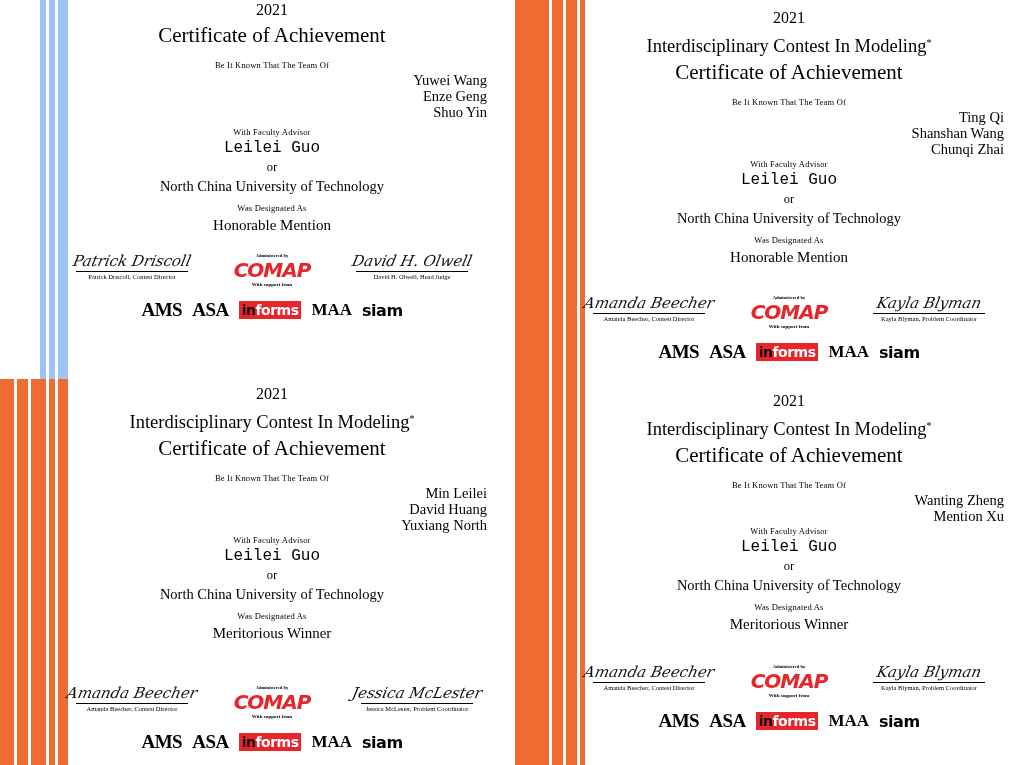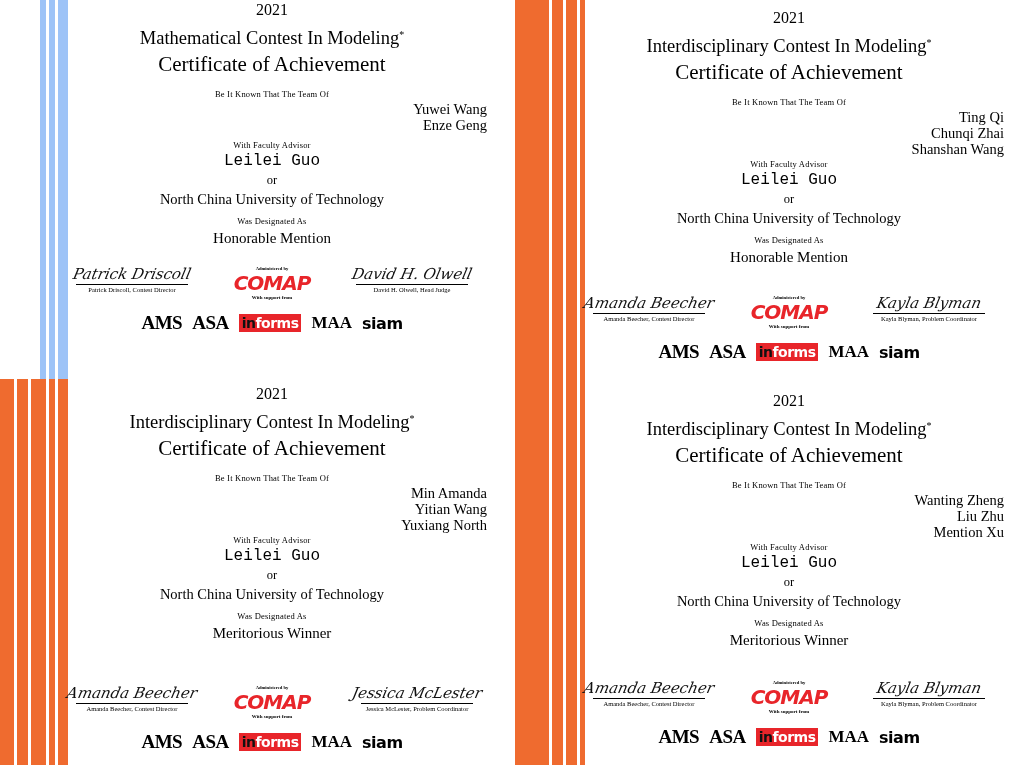"Mathematical Contest In Modeling*" div.cert-contest { html: <div><span>Mathematical Contest In Modeling</span><span>*</span></div> -> none }
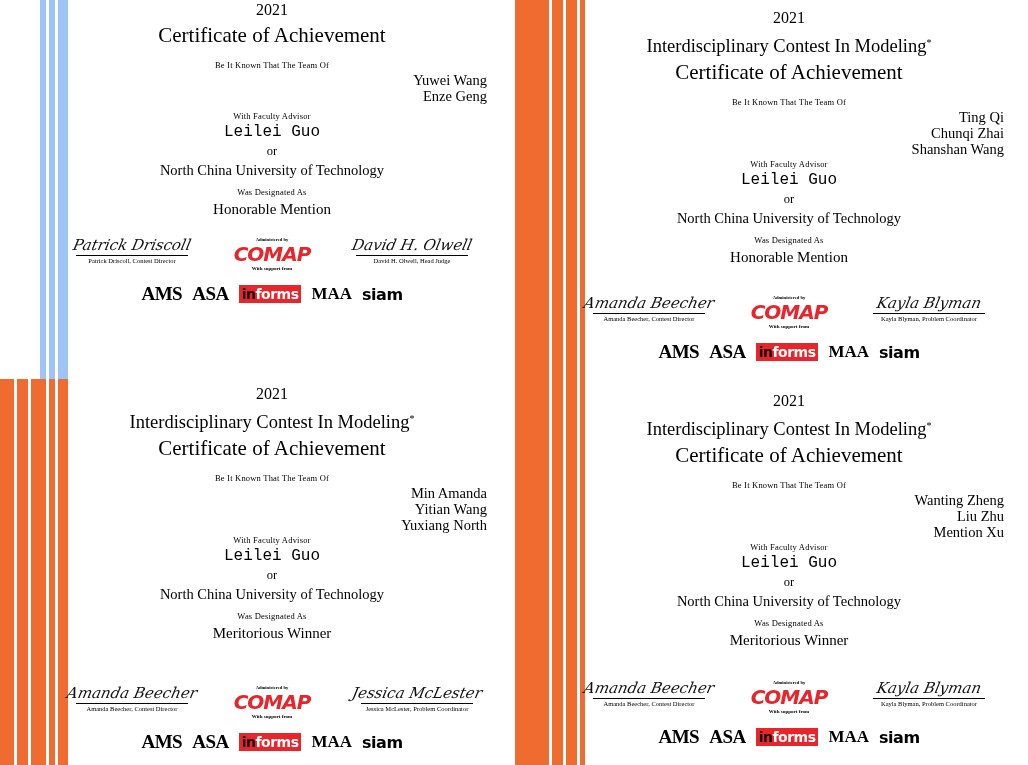"Shuo Yin" div.name { html: none -> <div>Shuo Yin</div> }
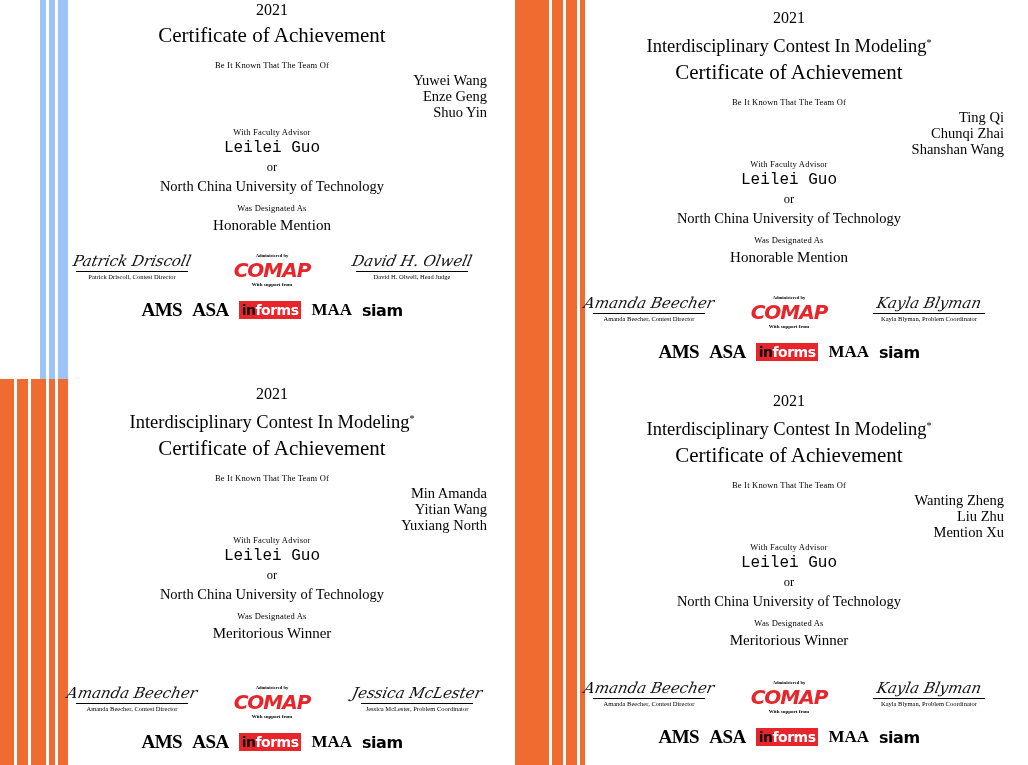"Chunqi Zhai" div.name { order: before "Shanshan Wang" -> after "Shanshan Wang" }
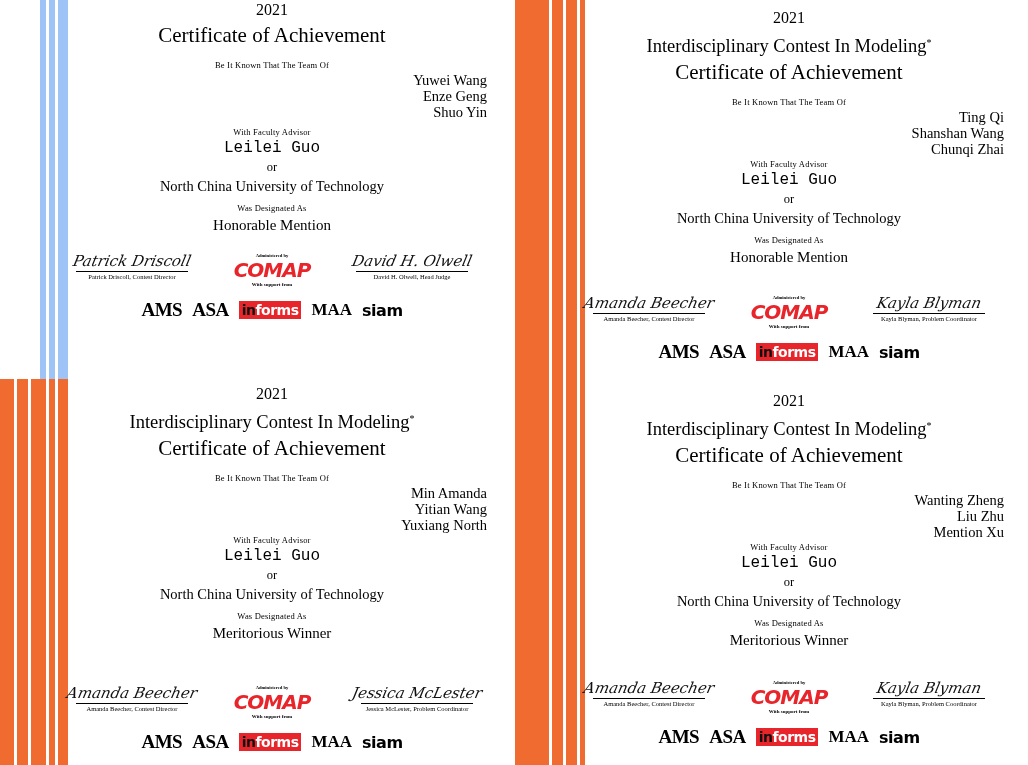"Min Amanda" div.name { text: Amanda -> Leilei }
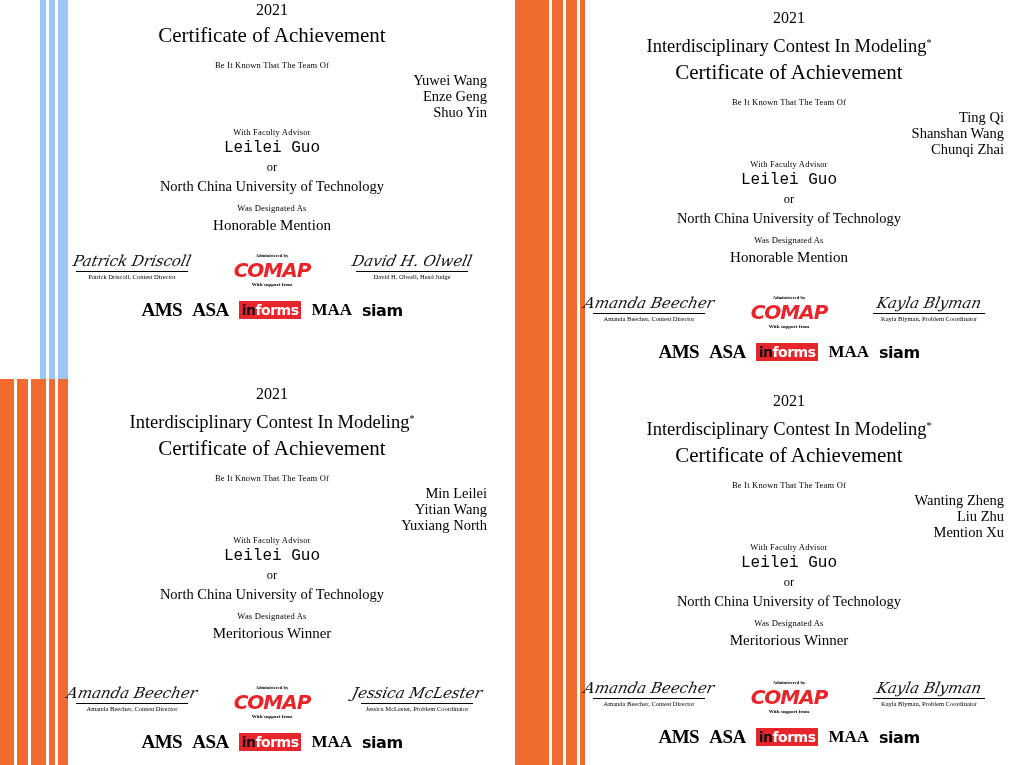"Yitian Wang" div.name { text: Yitian Wang -> David Huang }
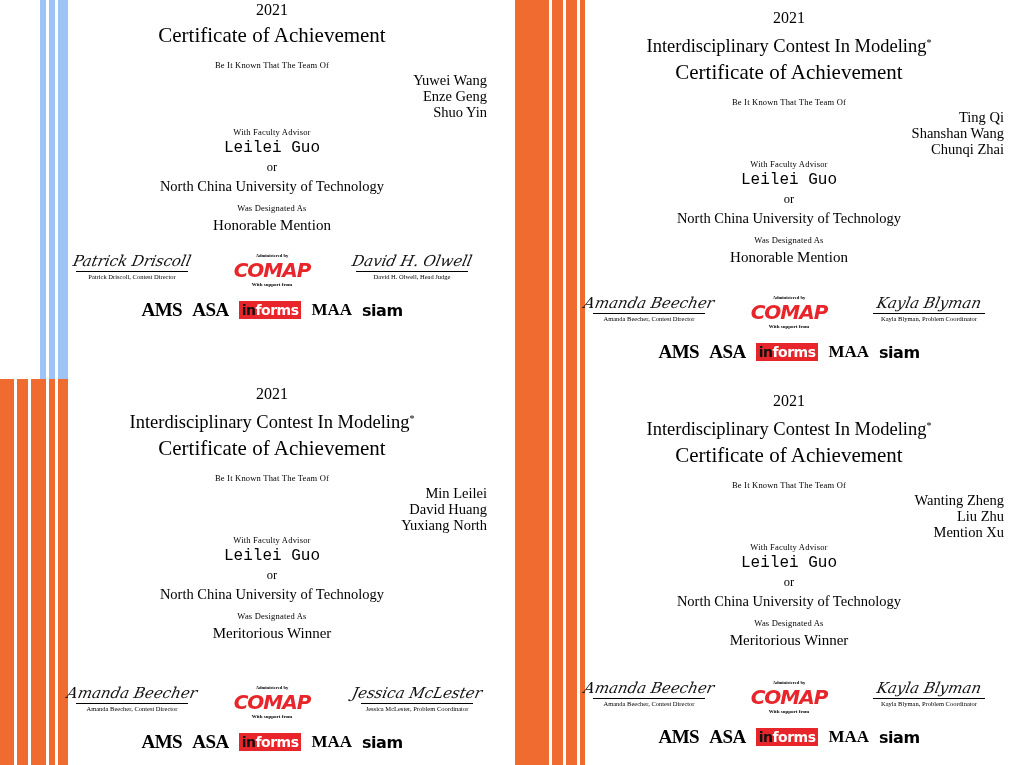"Liu Zhu" div.name { html: <div>Liu Zhu</div> -> none }
